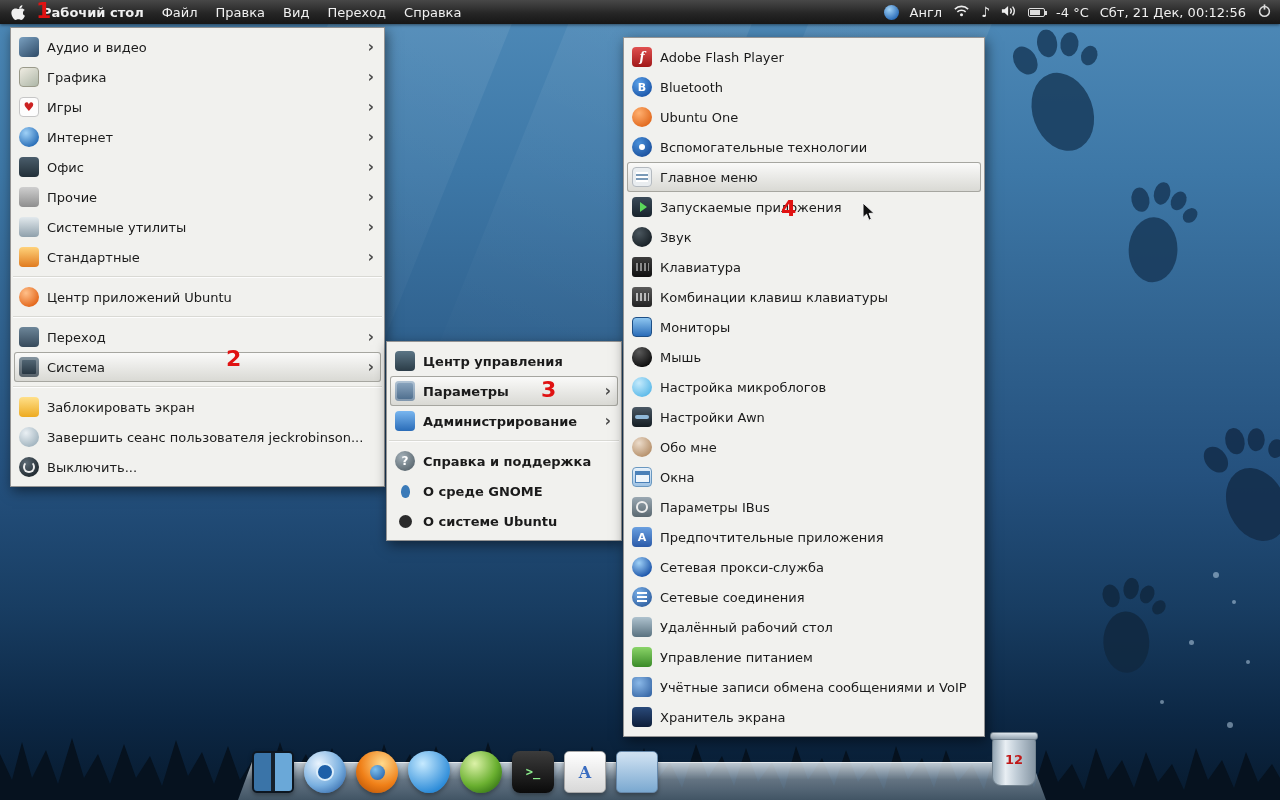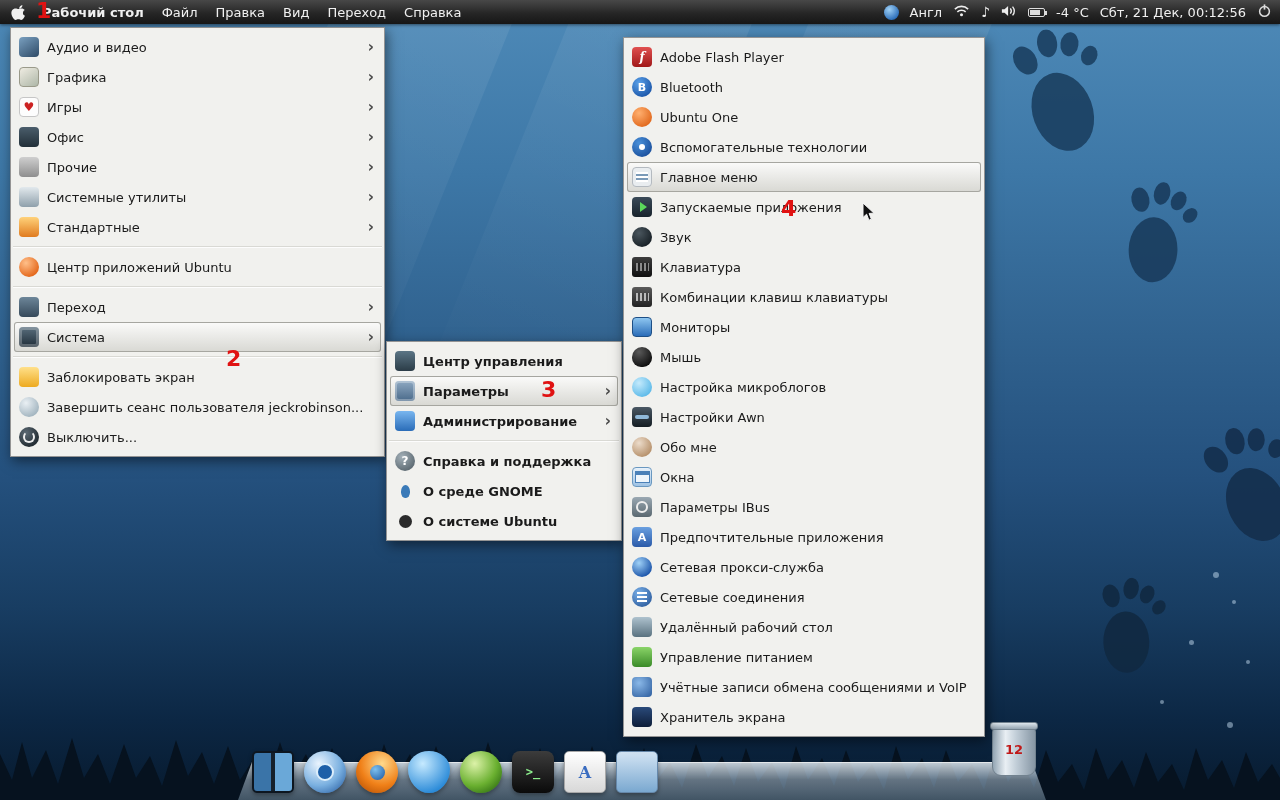"Интернет" div.mi { html: none -> <div> <span></span> <span>Интернет</span> <span></span> </div> }
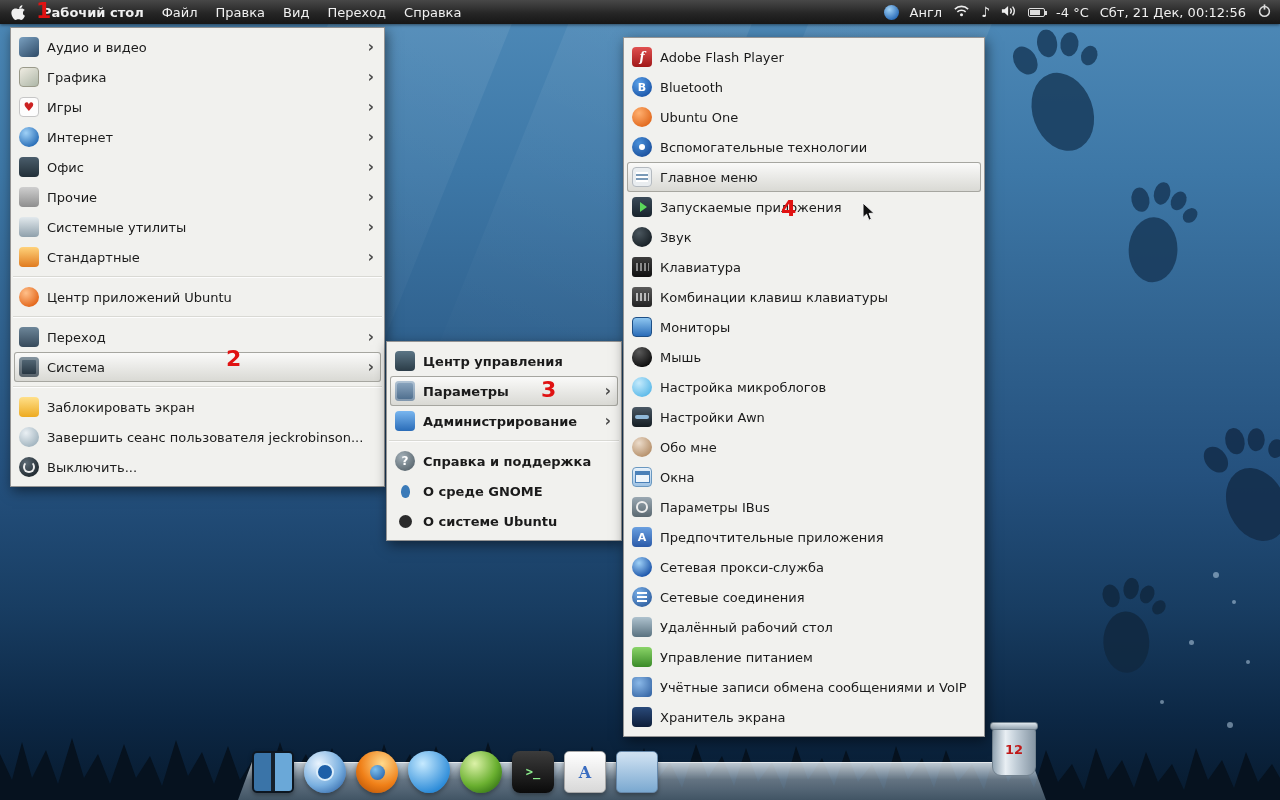"12" .trash { bottom: 24px -> 14px }
